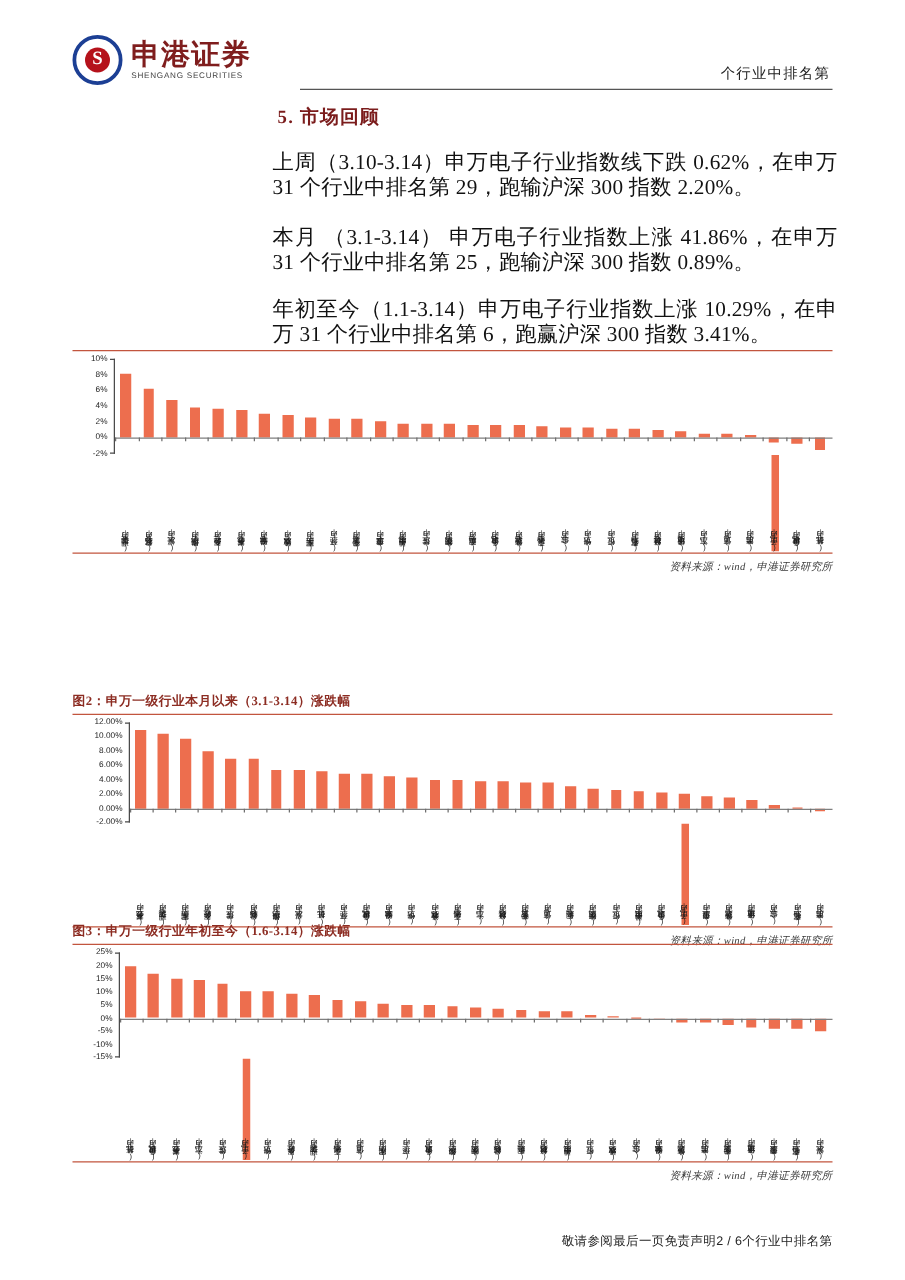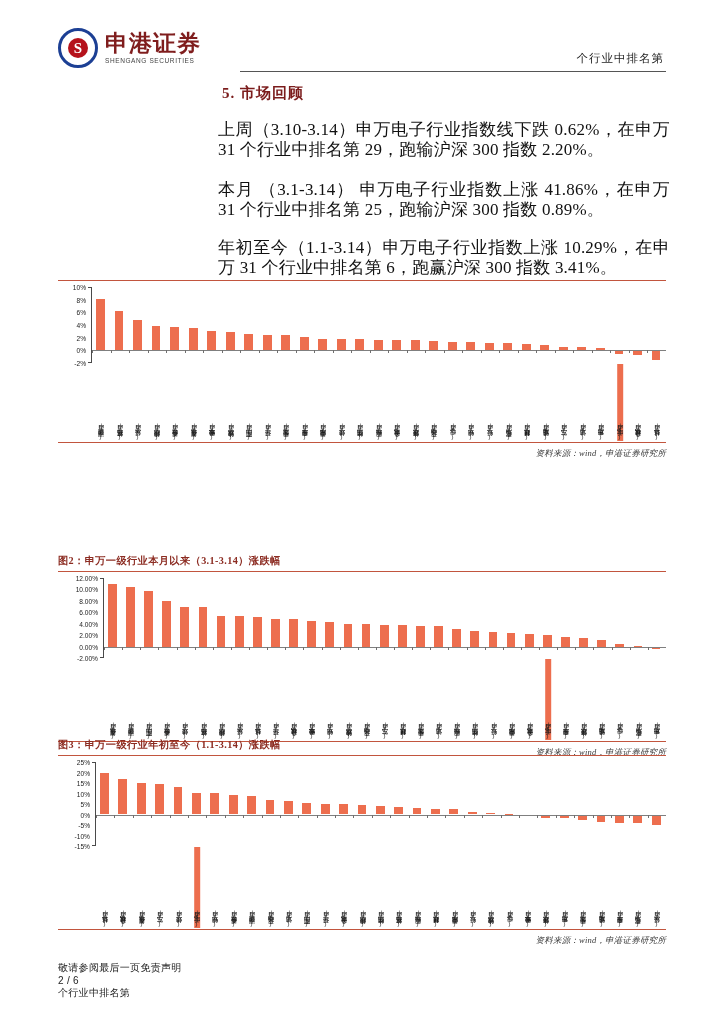"图3：申万一级行业年初至今（1.1-3.14）涨跌幅" div.fig-caption { text: 1.1-3.14 -> 1.6-3.14 }
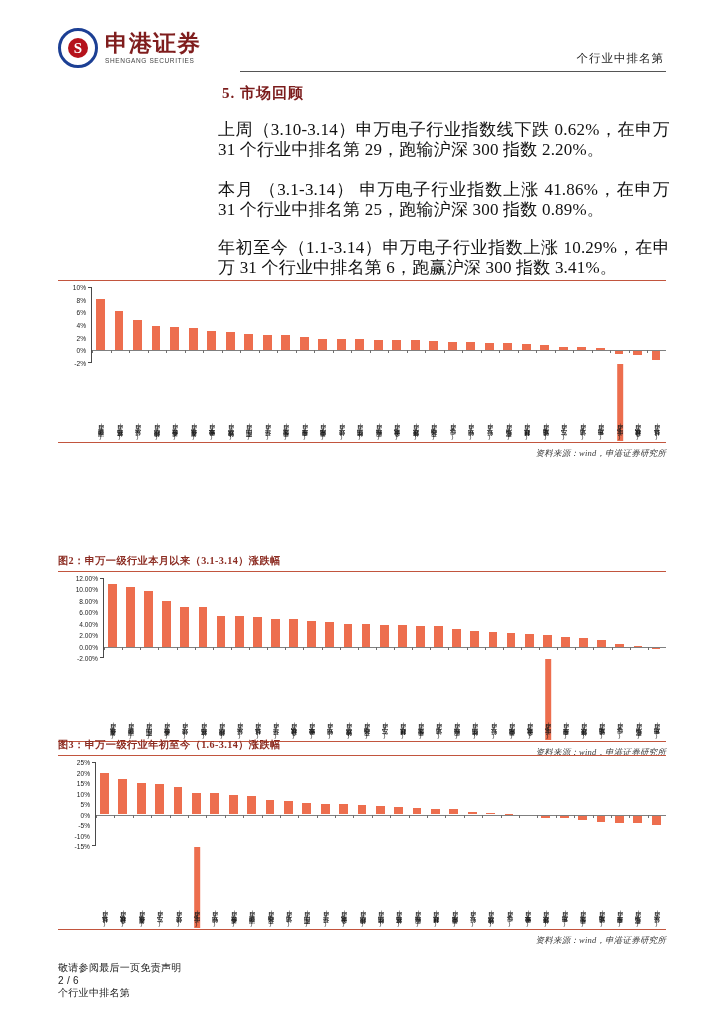"敬请参阅最后一页免责声明" .footer { flex-direction: column -> none }
